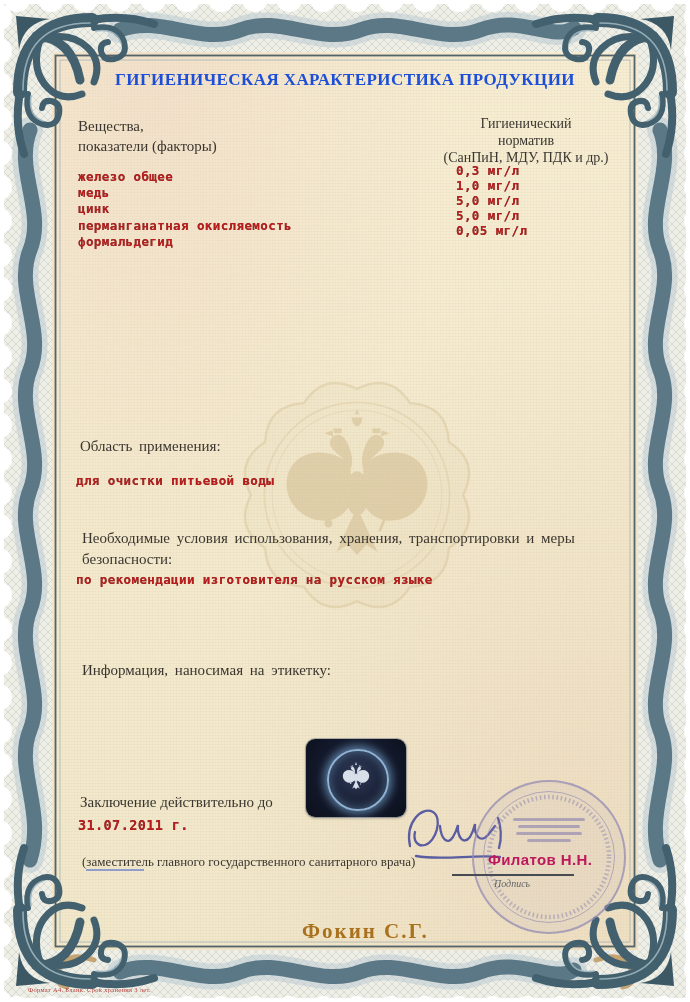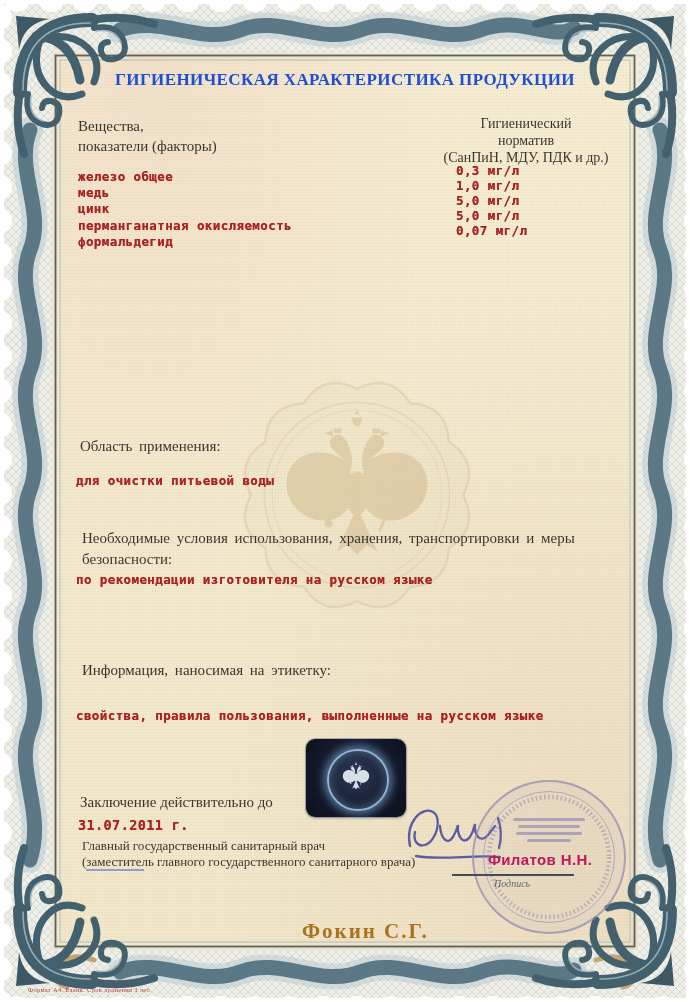"0,07 мг/л" div { text: 0,07 -> 0,05 }
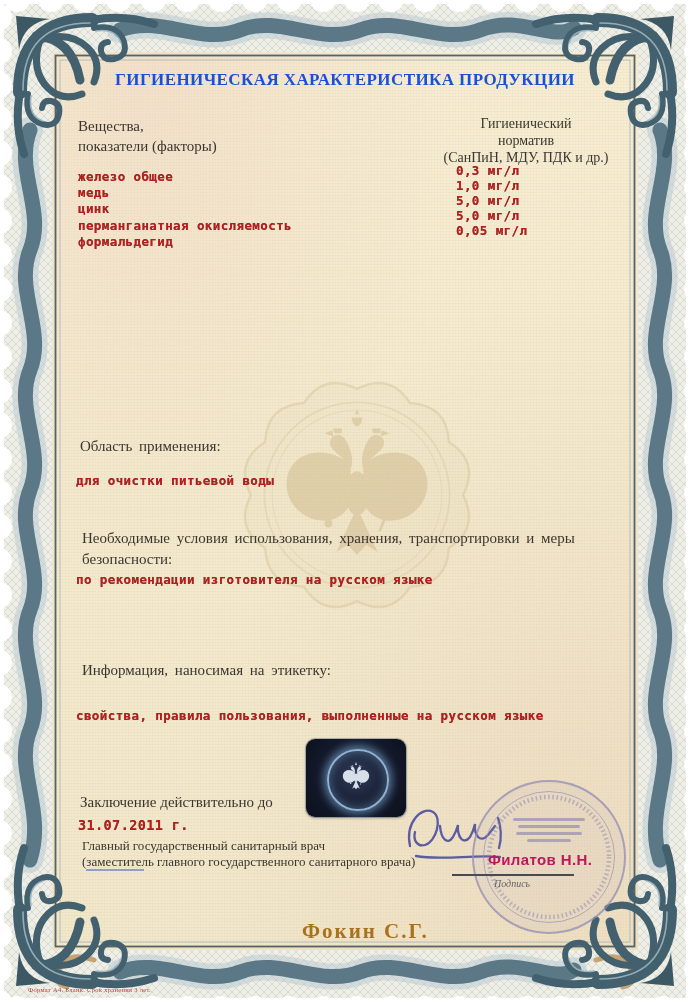"свойства, правила пользования," div.abs { html: <div>свойства, правила пользования, выполненные на русском языке</div> -> none }
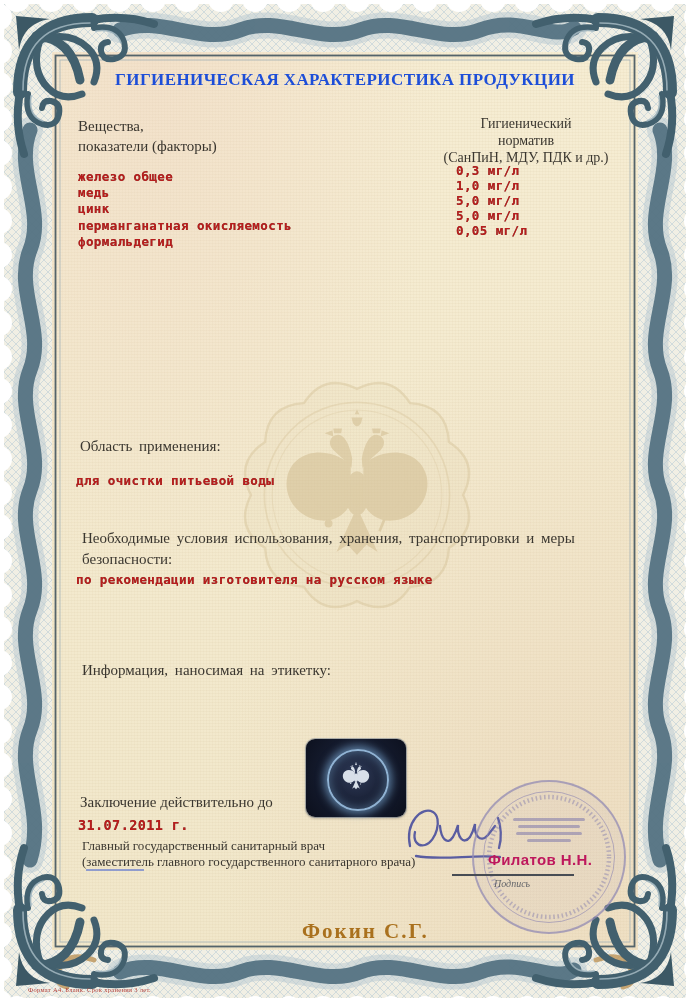"Главный государственный санитарный врач" div.abs { html: <div>Главный государственный санитарный врач</div> -> none }
